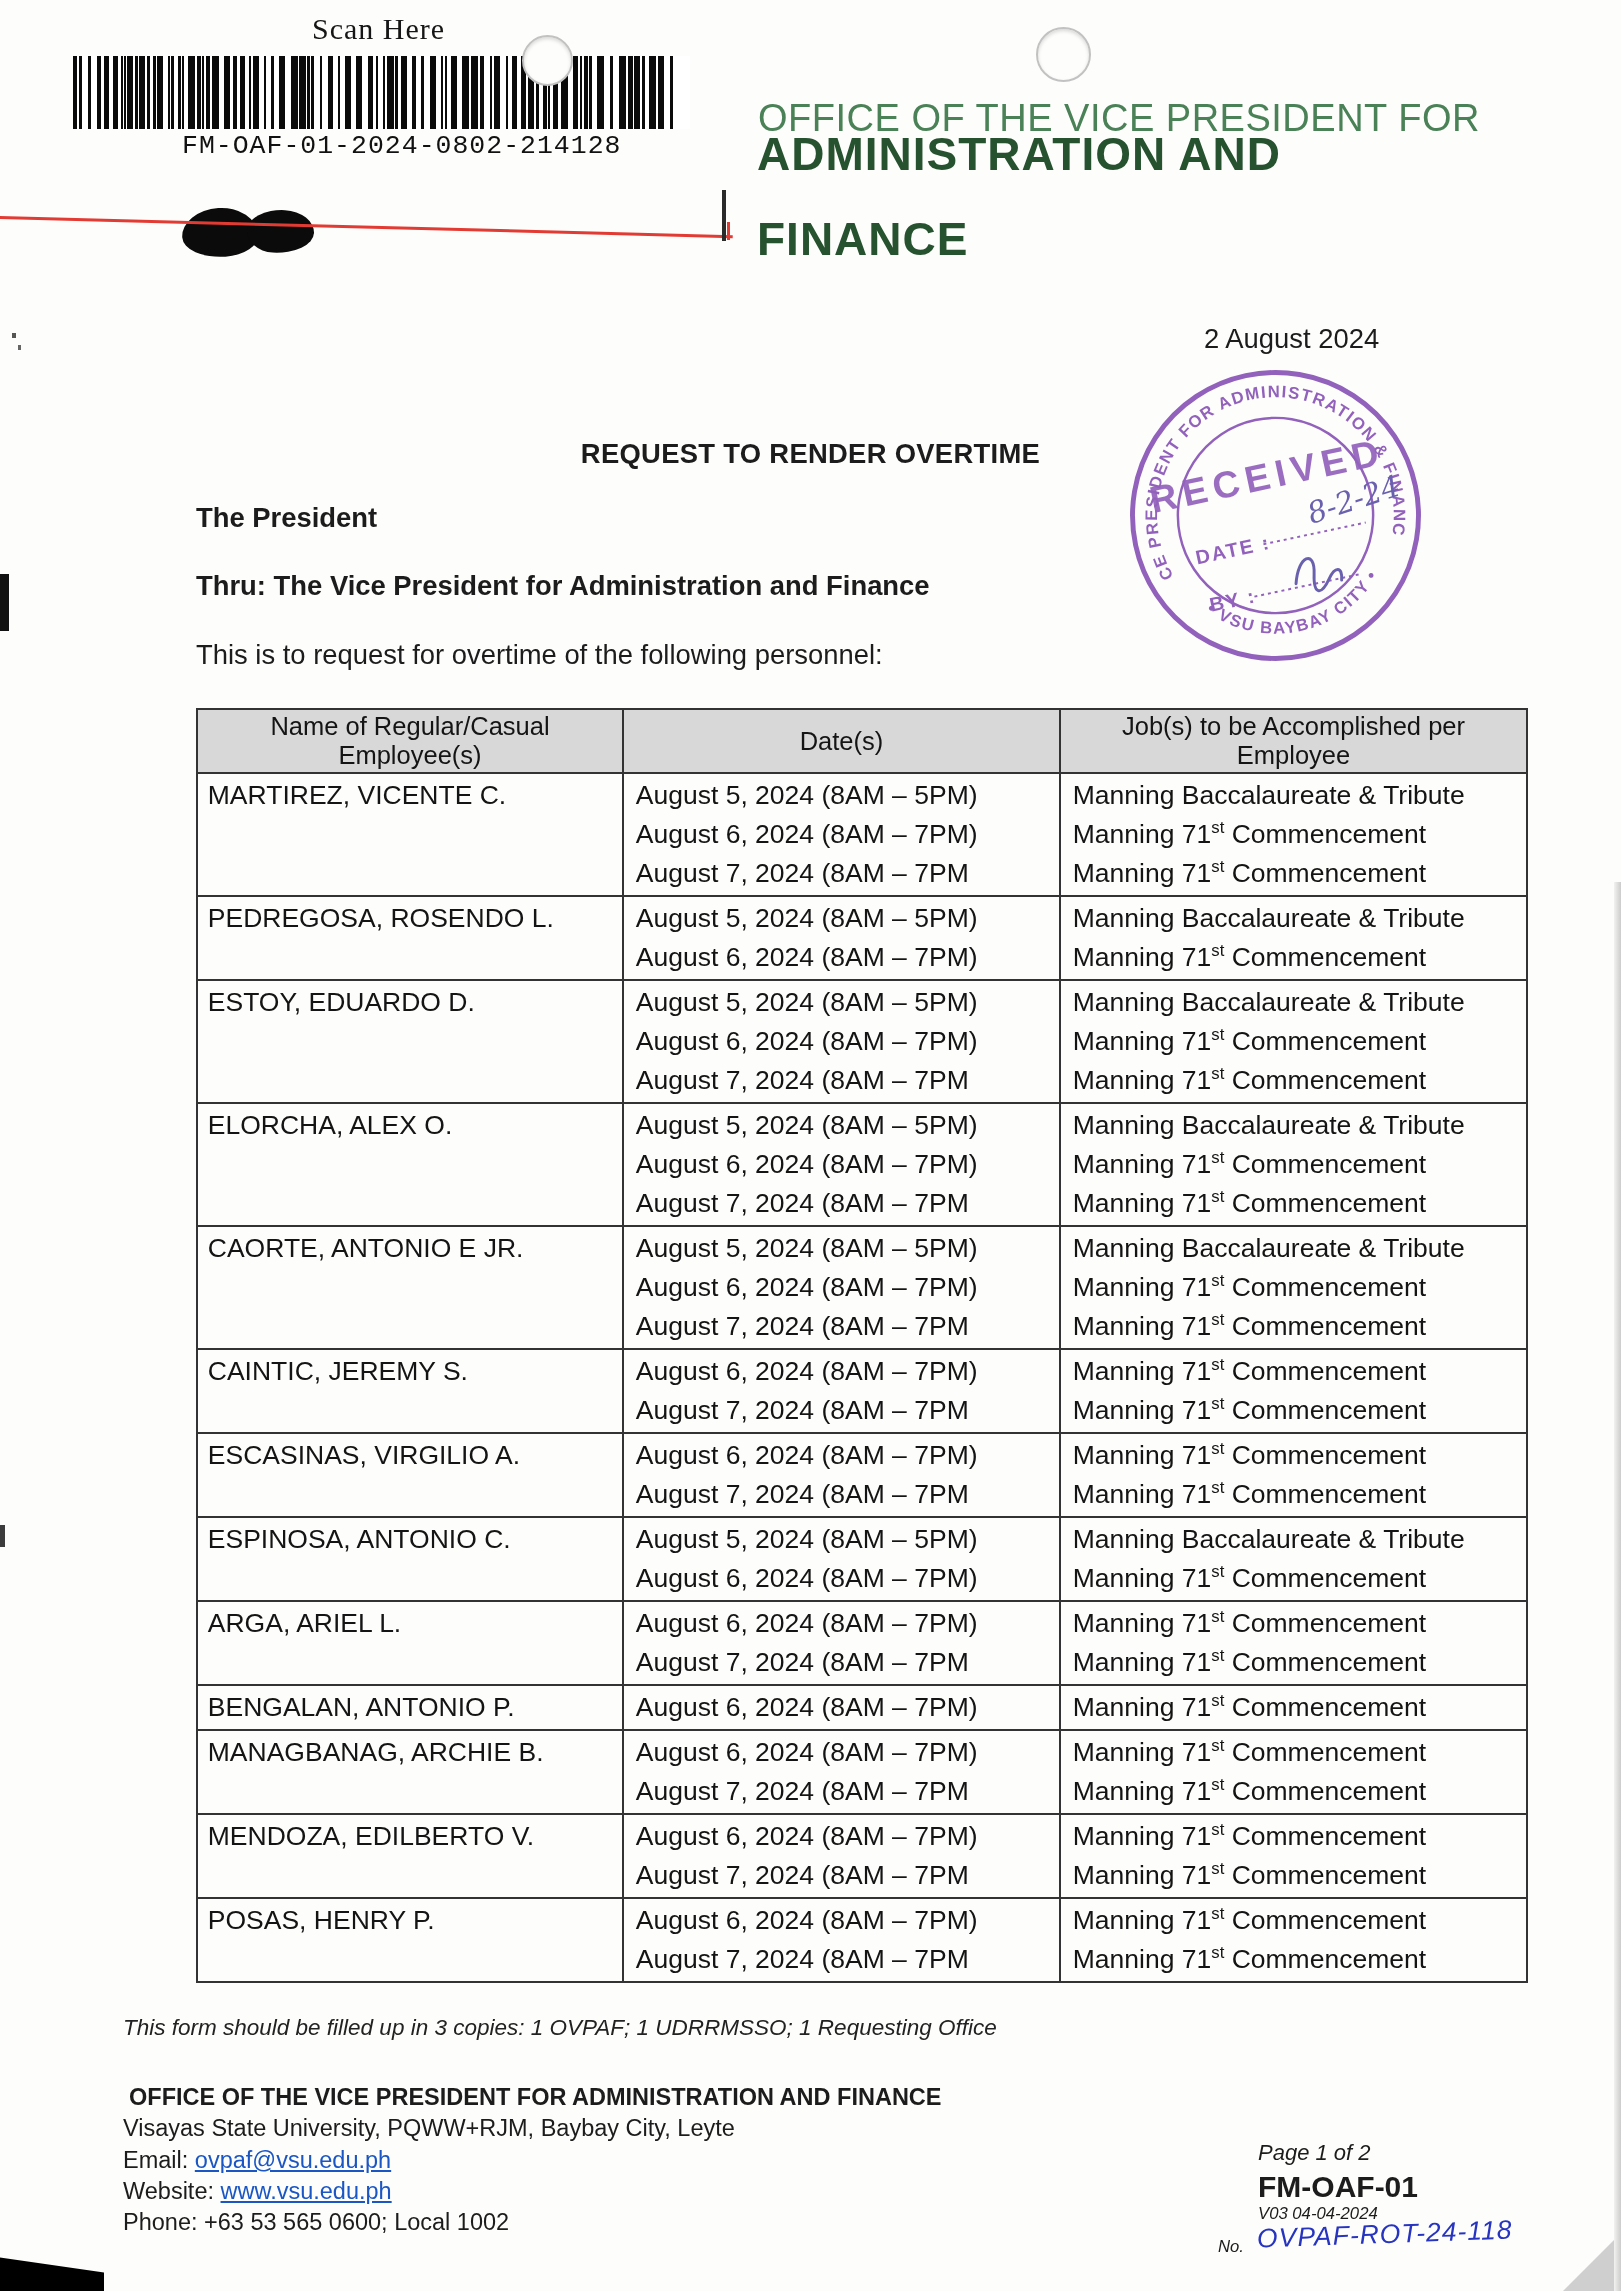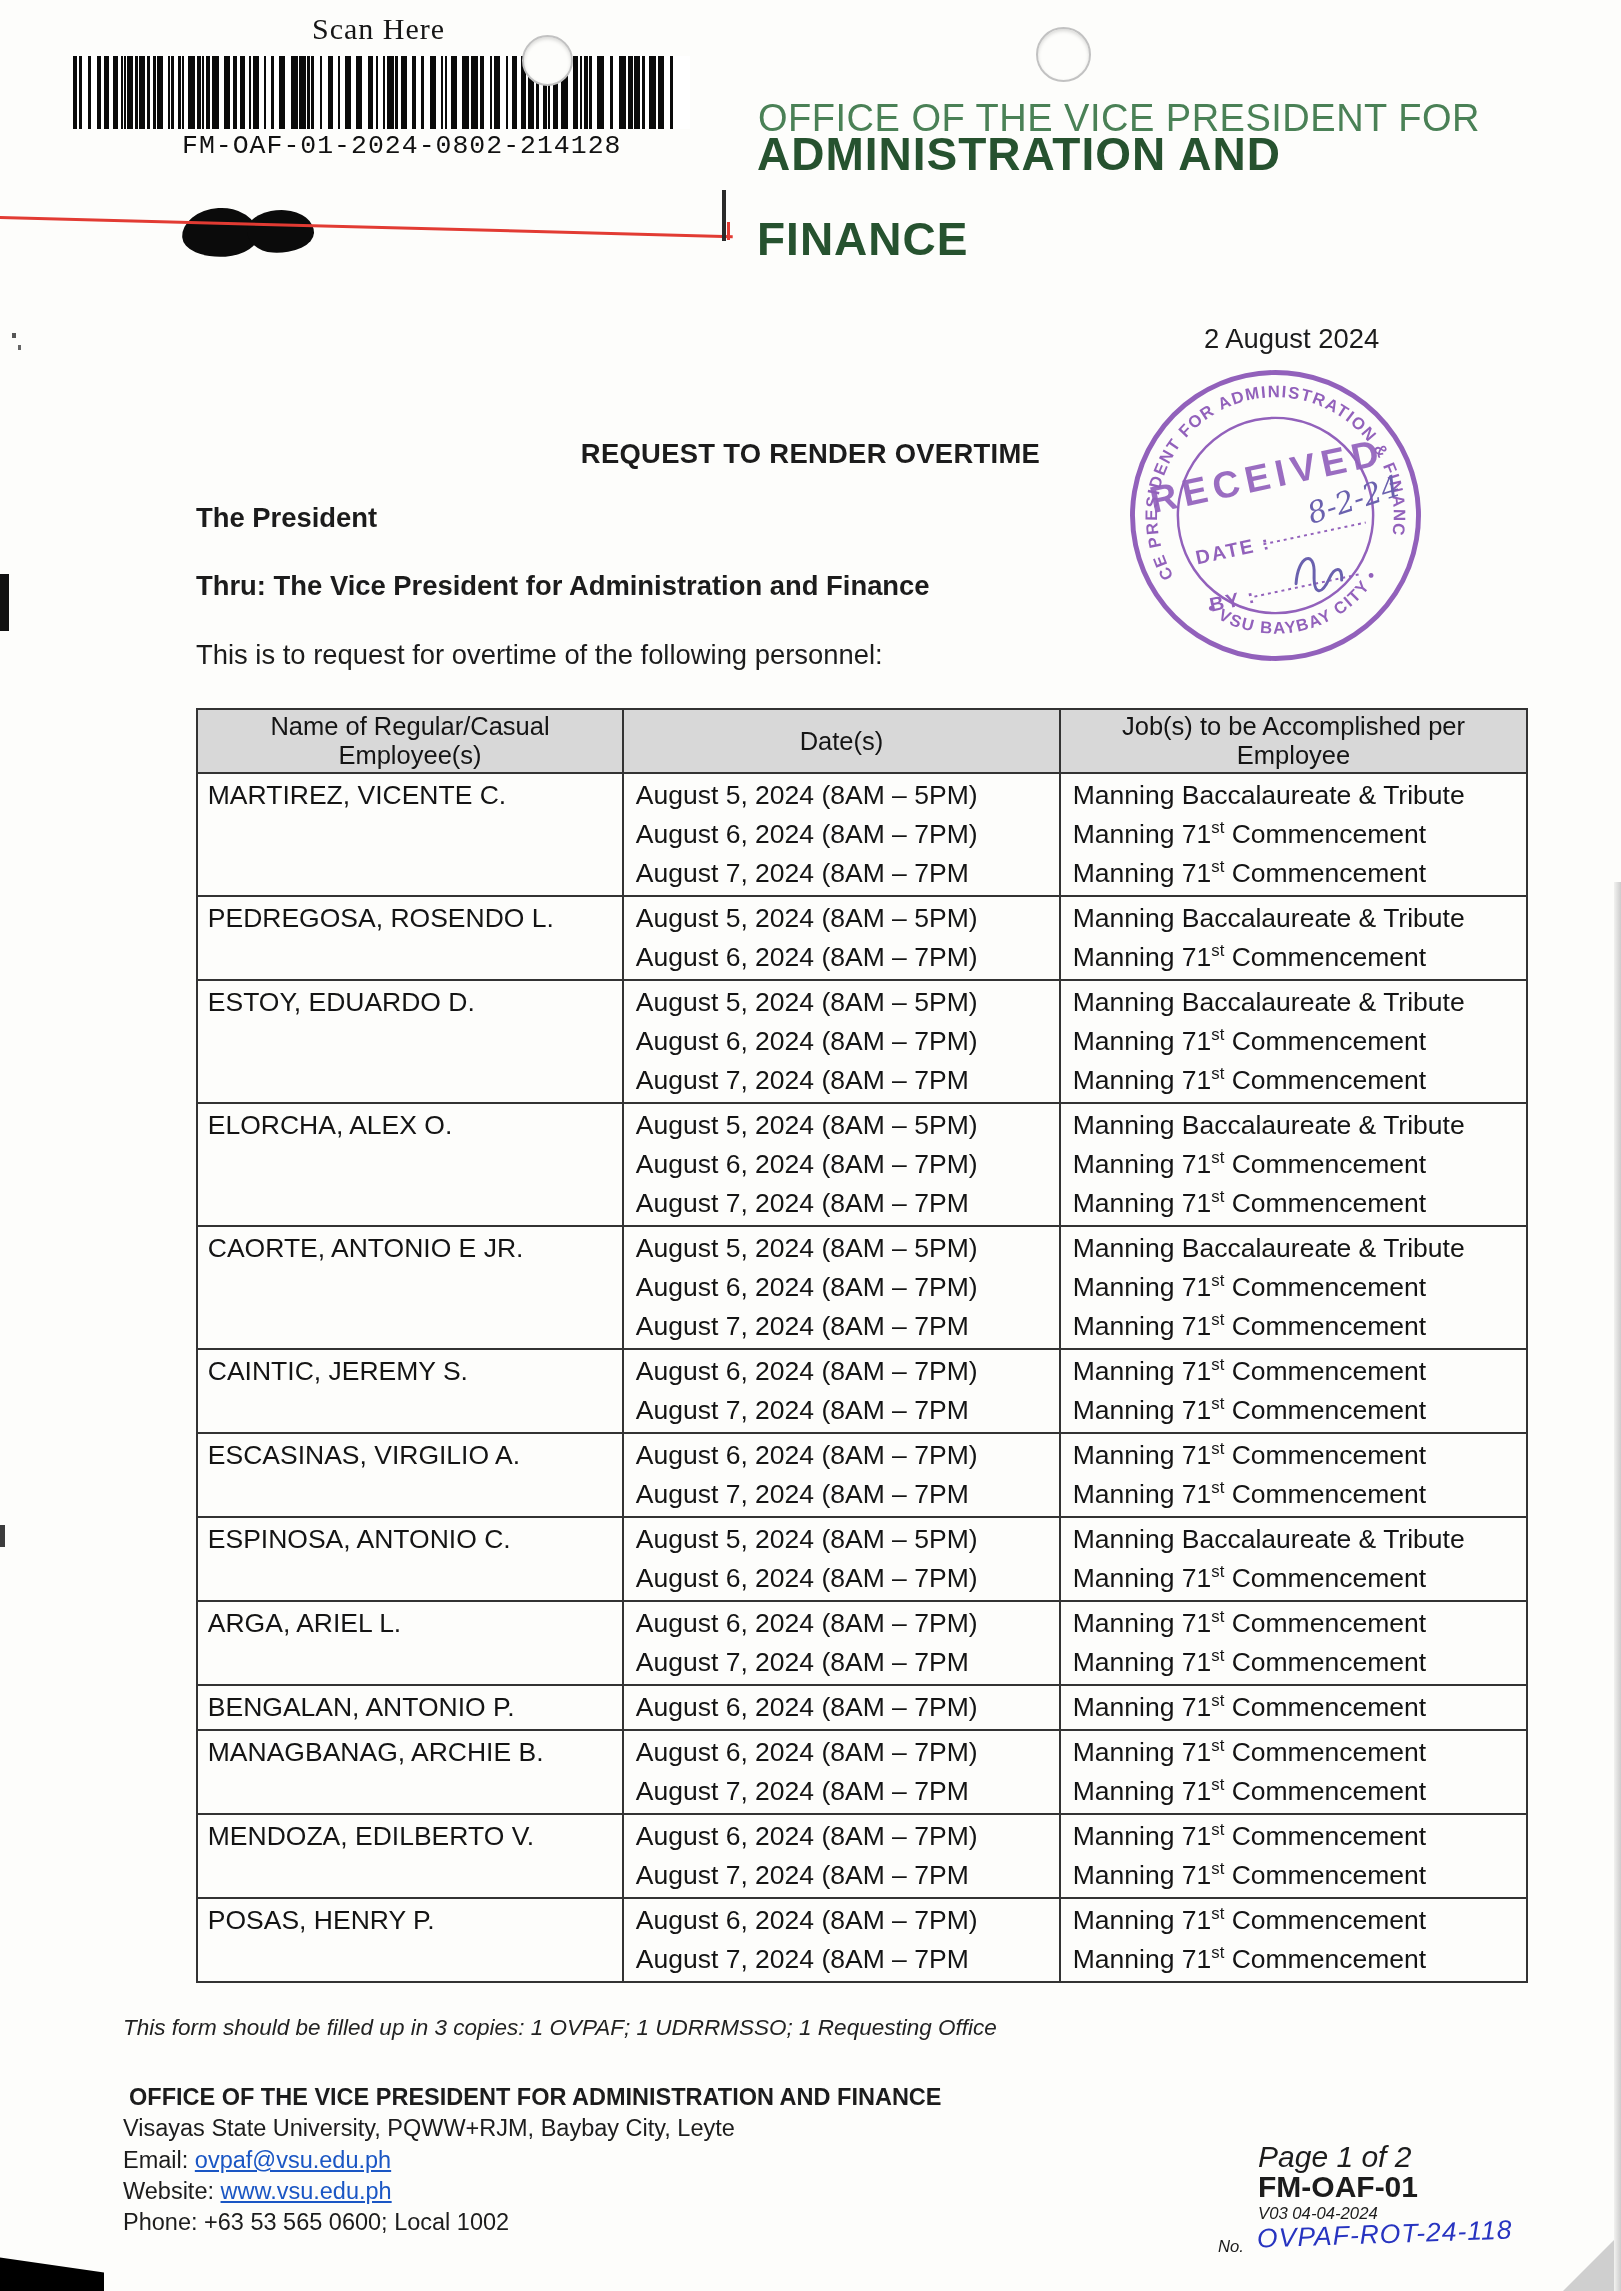"Page 1 of 2" .page-number { font-size: 30px -> 22px }
